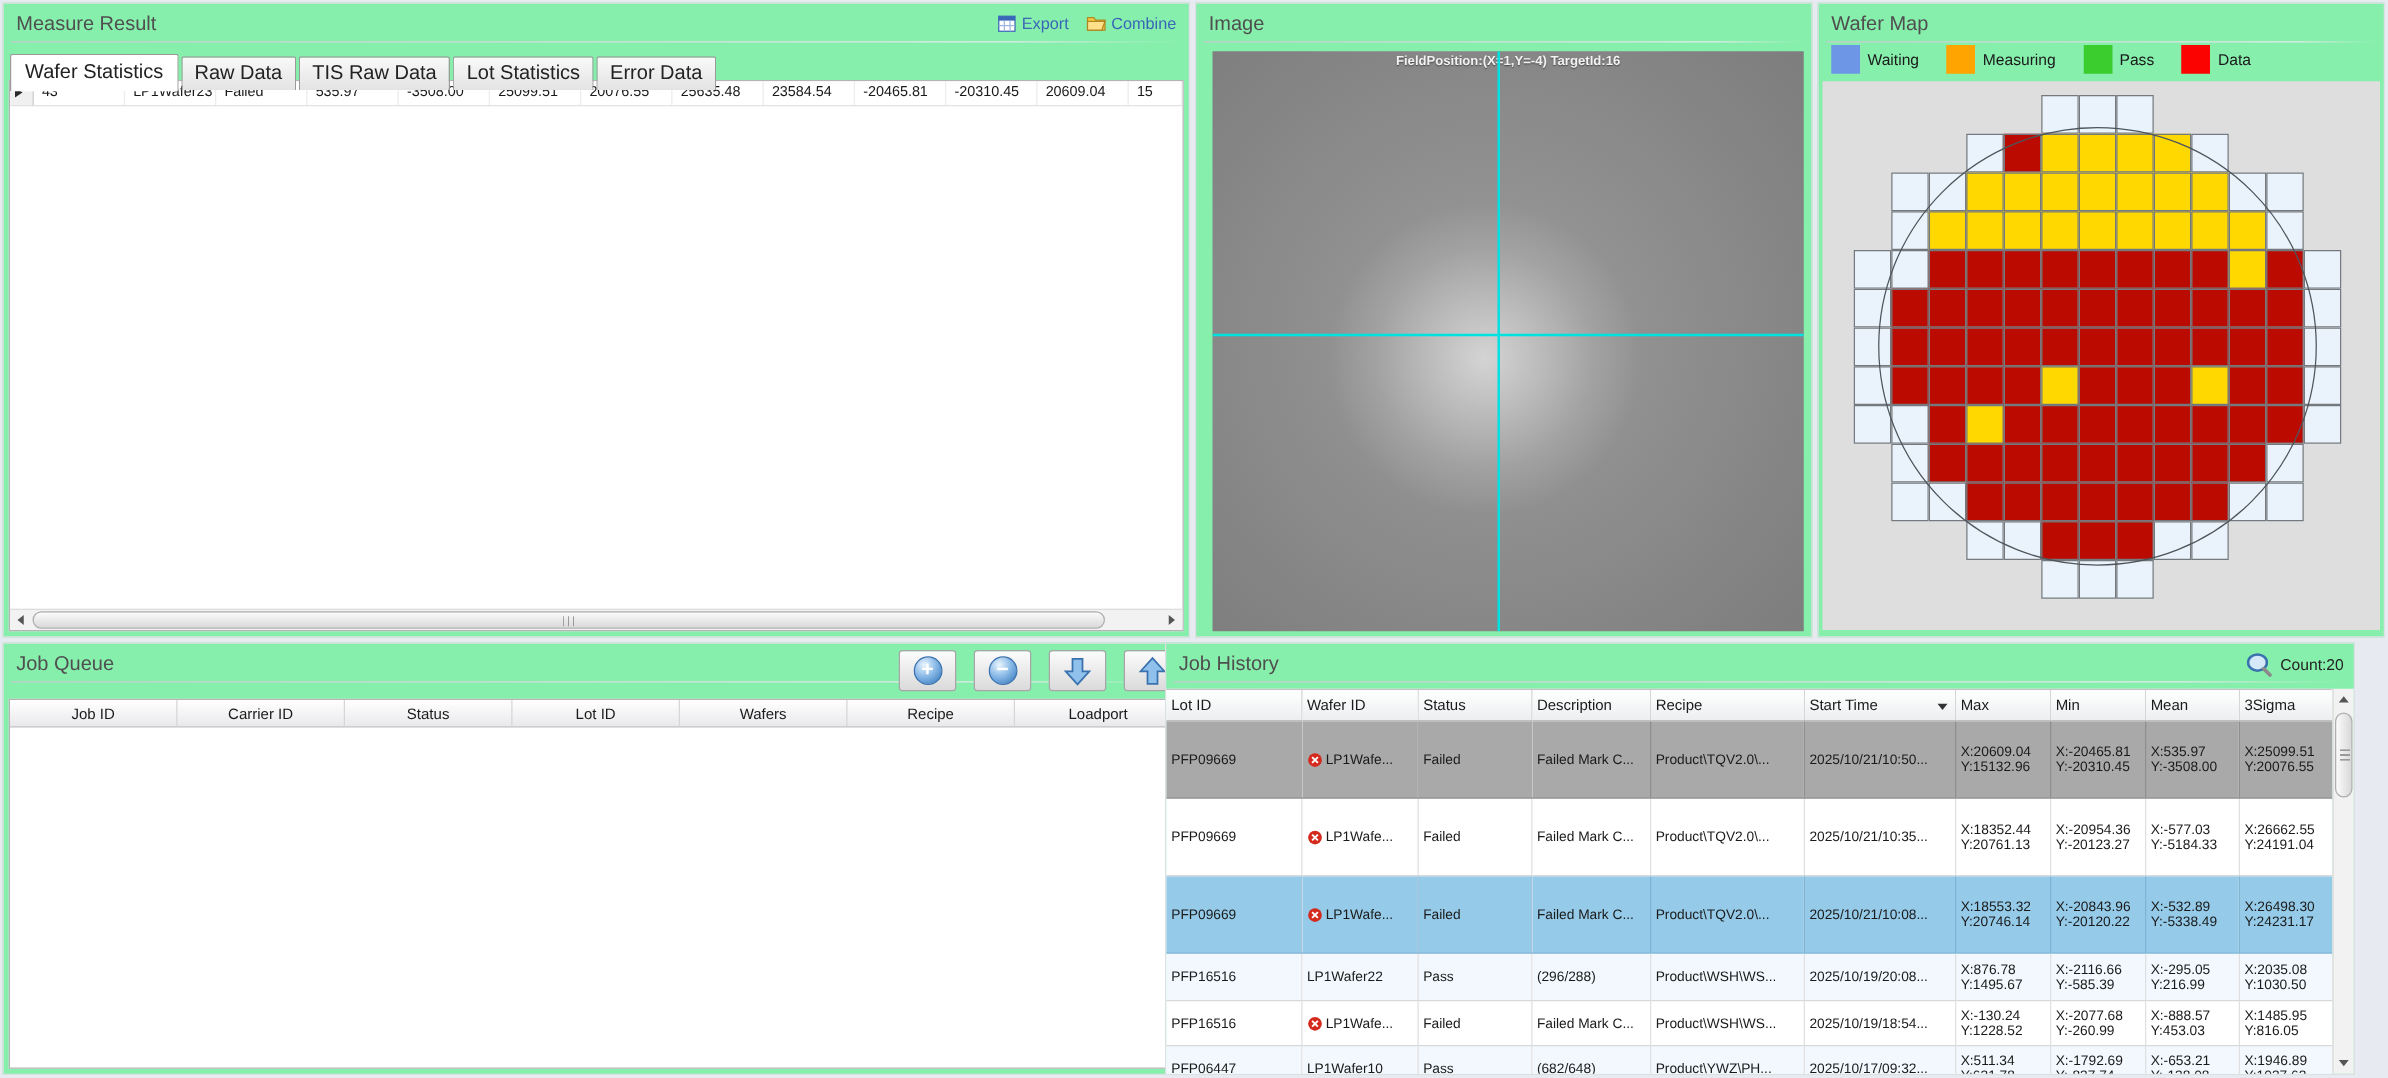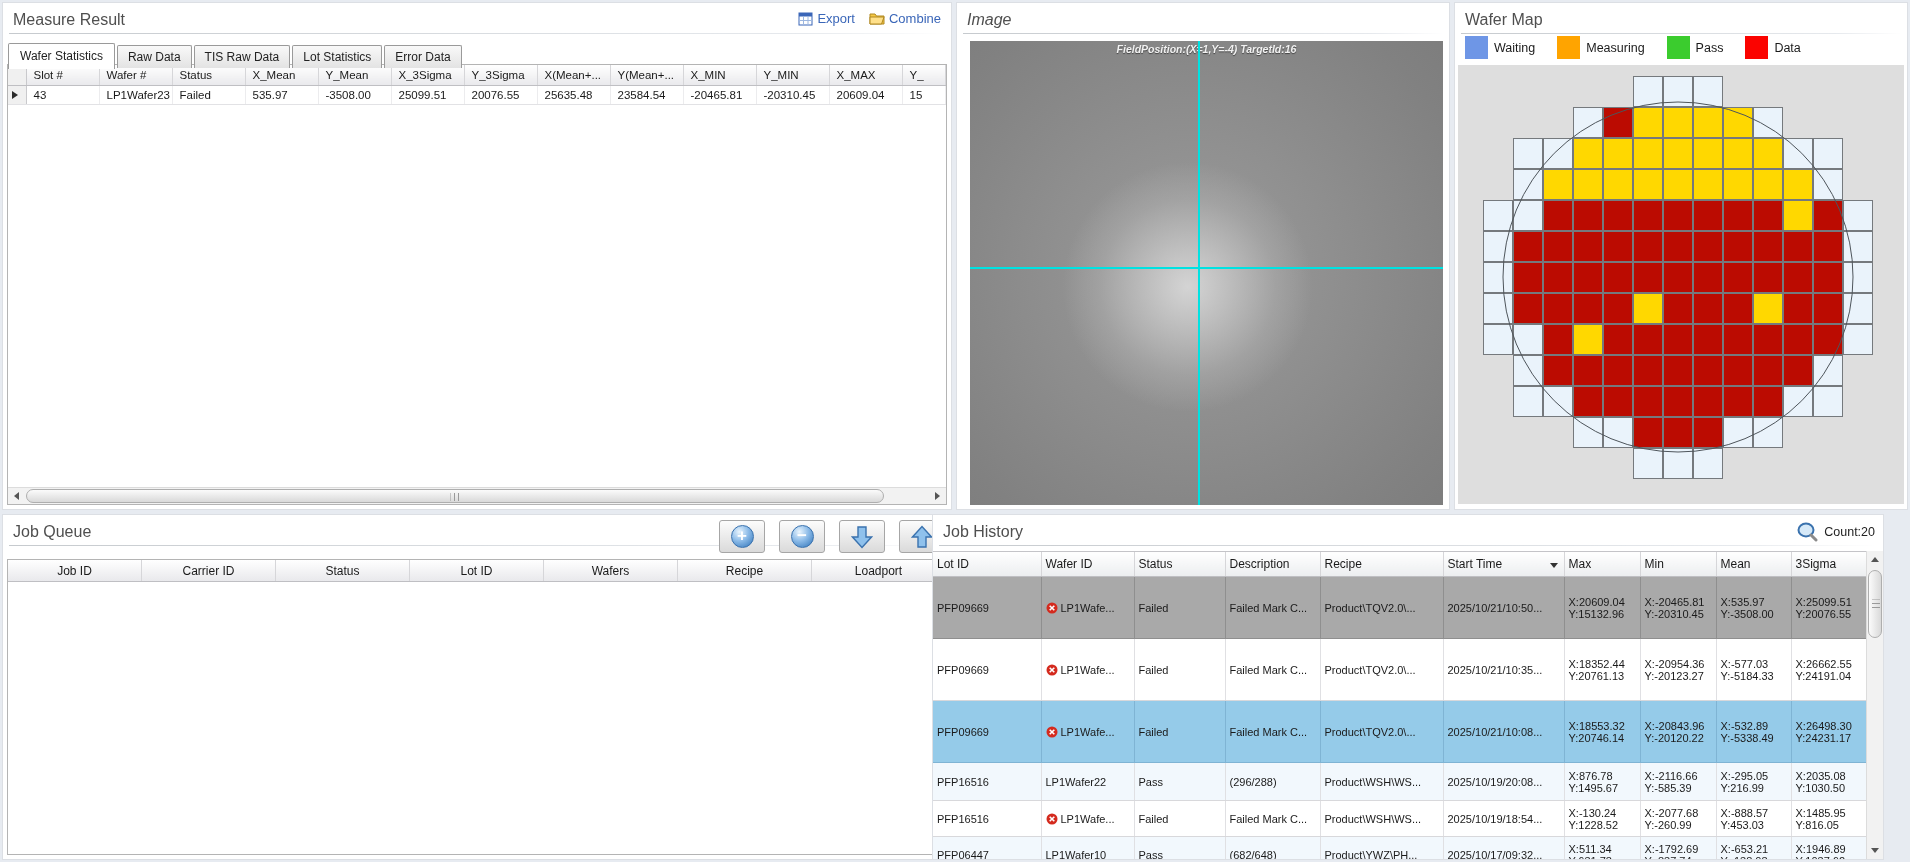"Measure Result" .panel { background: #ffffff -> #86efac }
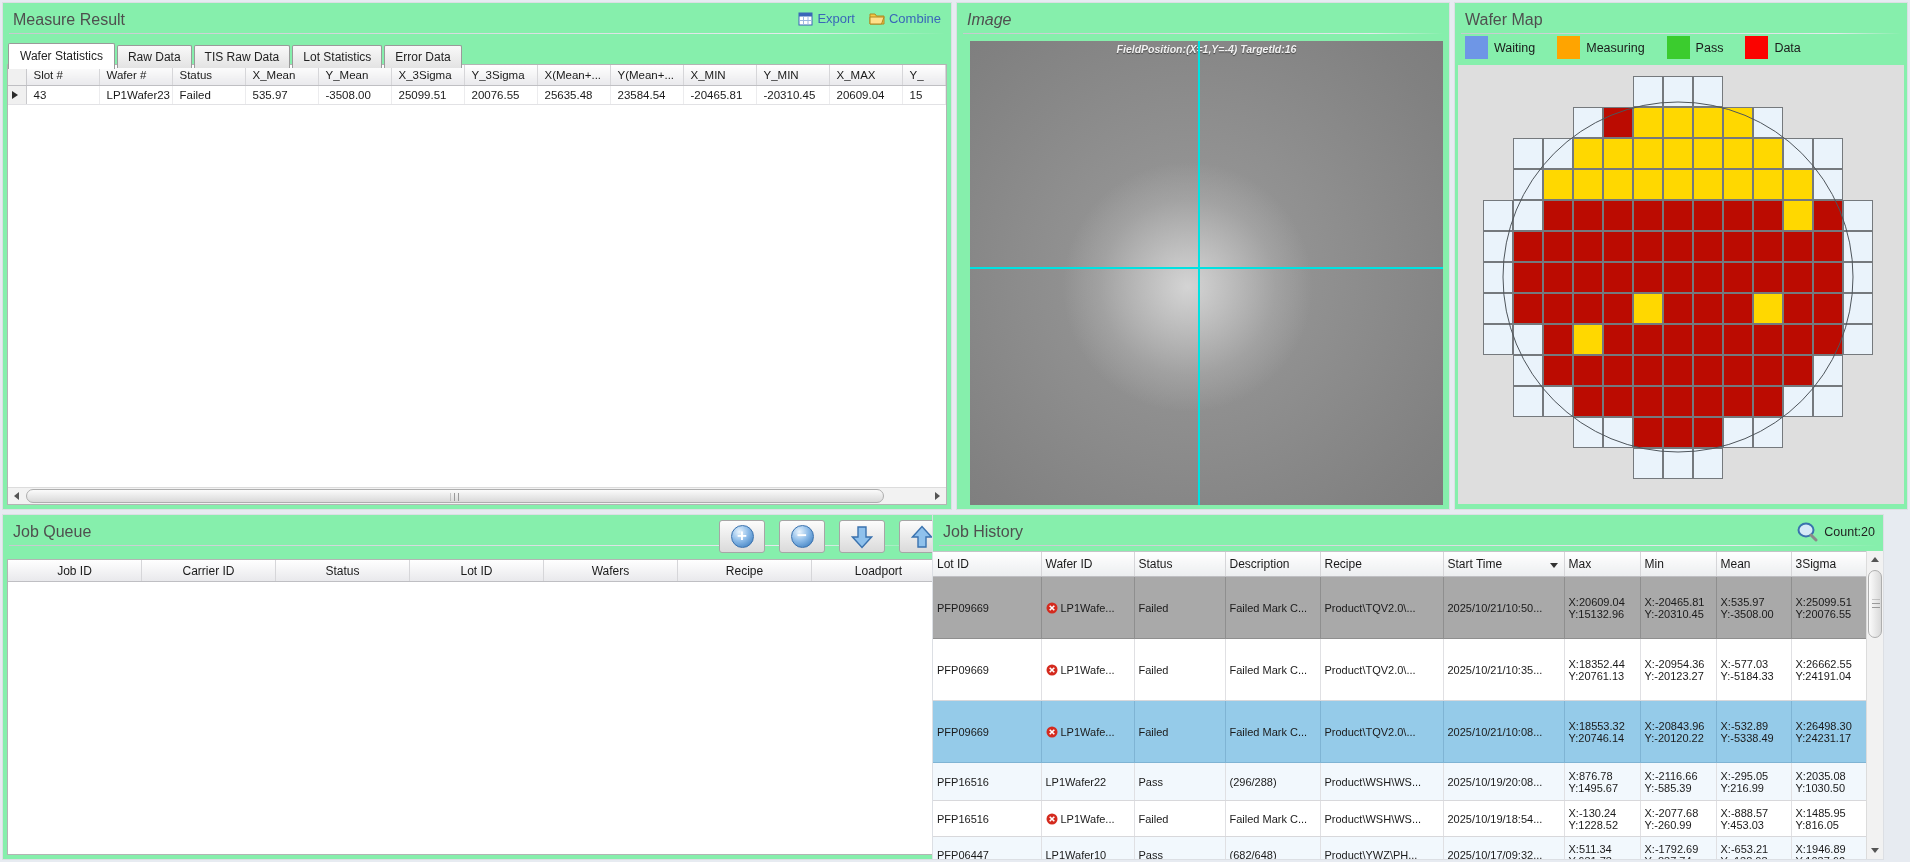"Image" #image-panel { font-style: italic -> none }
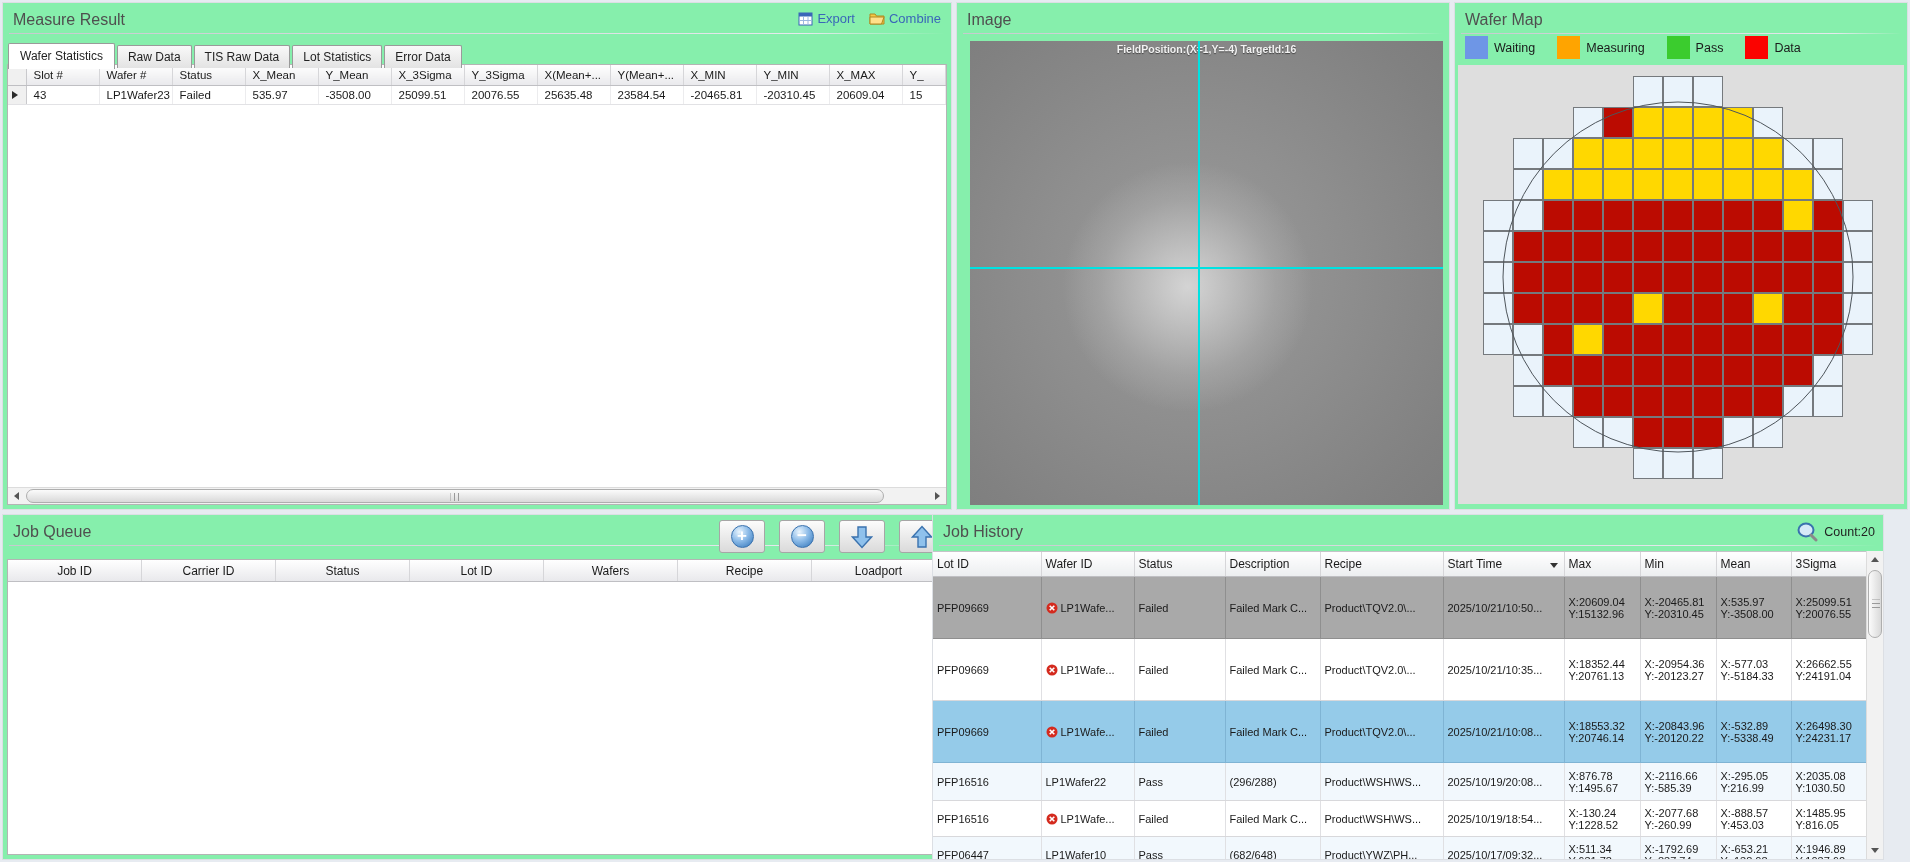"Wafer Statistics" .tab { font-size: 12px -> 16px }
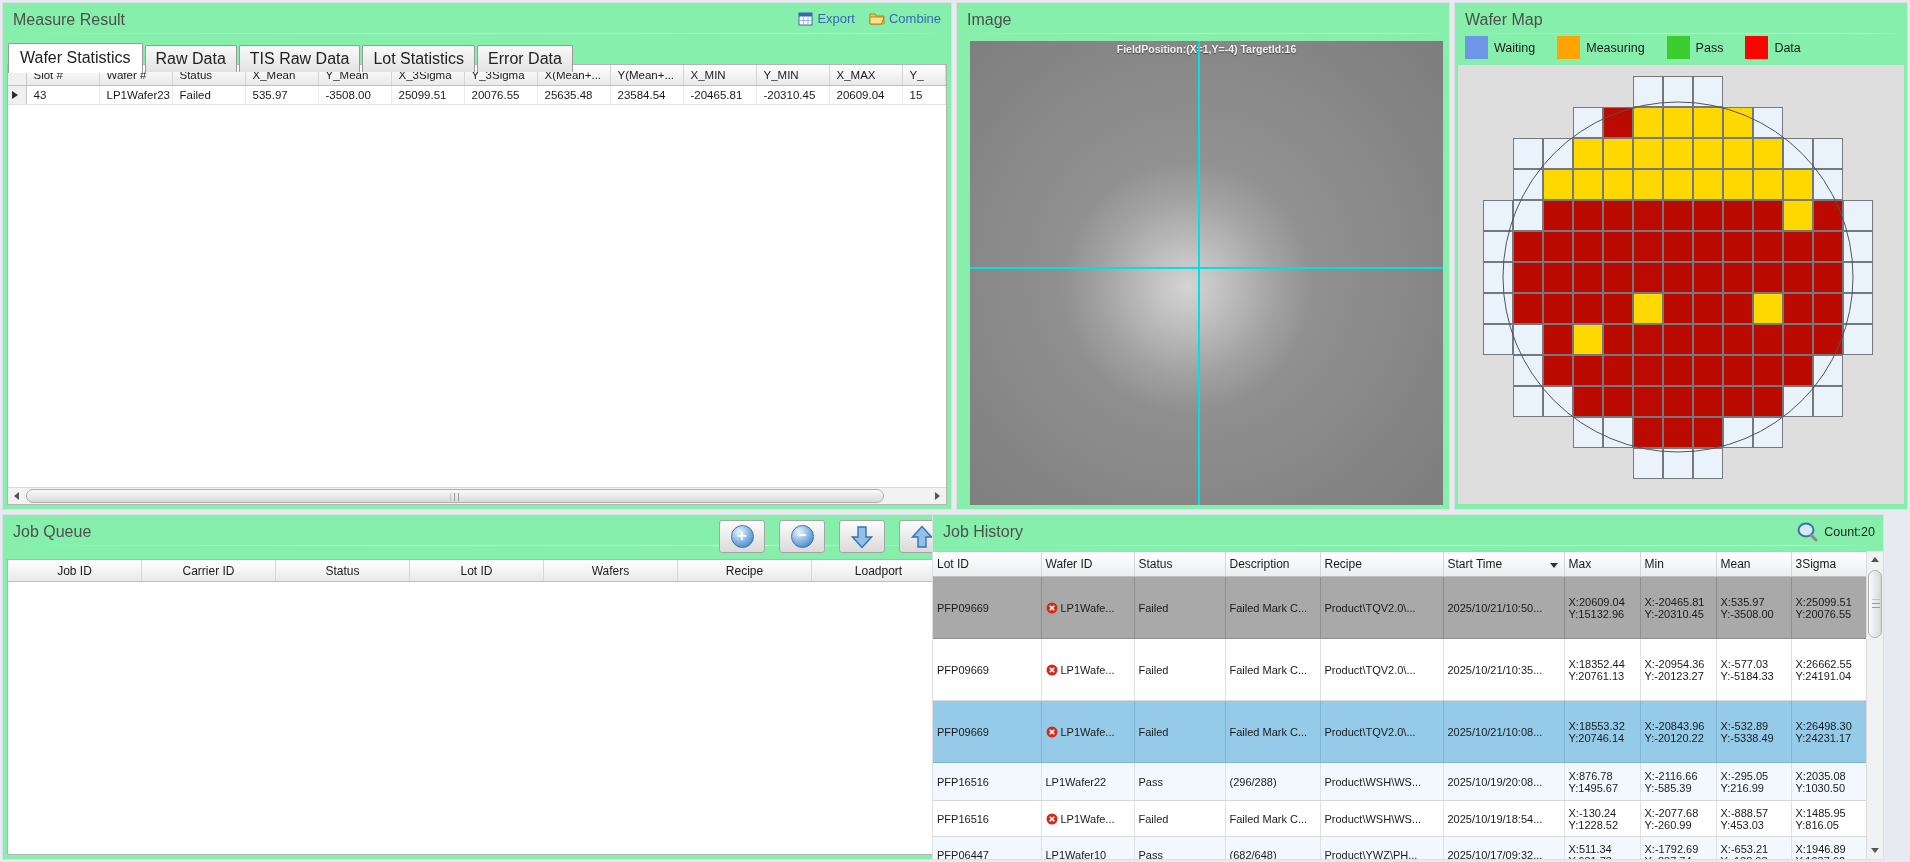"Slot #" tr { html: <tr> <th></th> <th>Slot #</th> <th>Wafer #</th> <th>Status</th> <th>X_Mean</th> <th>Y_Mean</th> <th>X_3Sigma</th> <th>Y_3Sigma</th> <th>X(Mean+...</th> <th>Y(Mean+...</th> <th>X_MIN</th> <th>Y_MIN</th> <th>X_MAX</th> <th>Y_</th> </tr> -> none }
